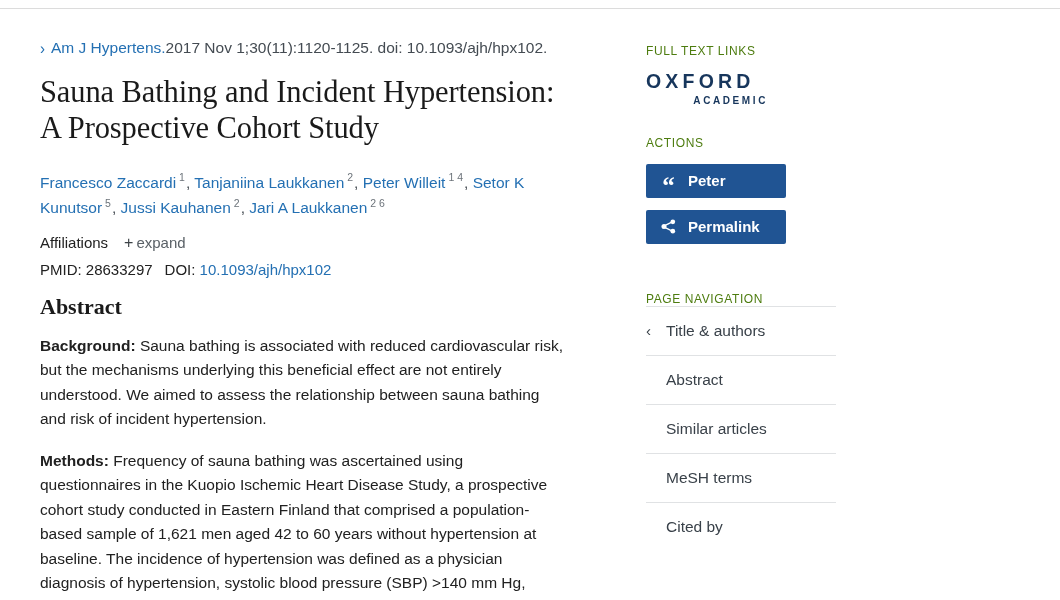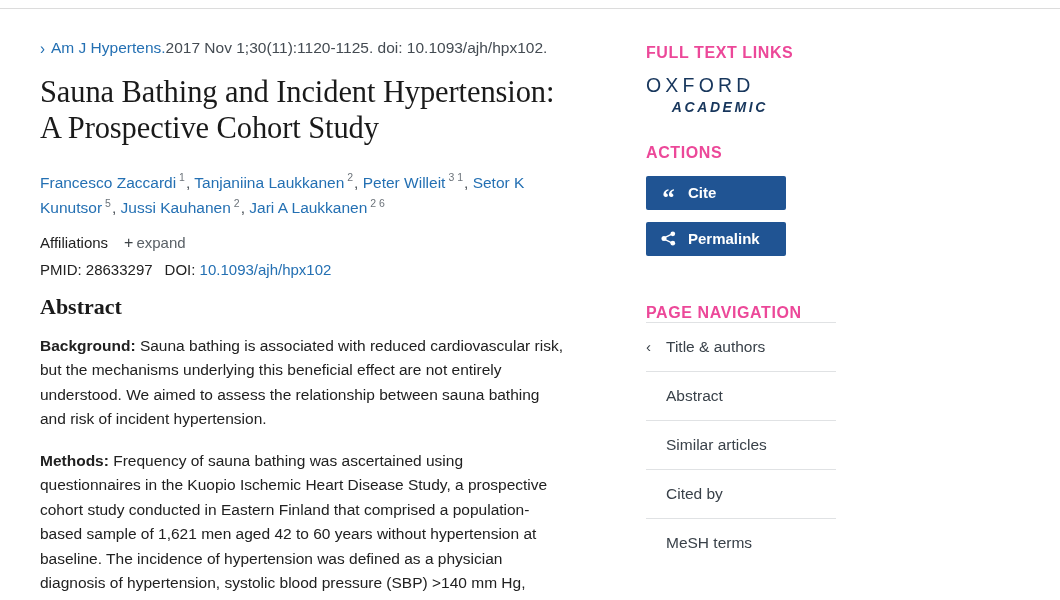"FULL TEXT LINKS" .side-heading { color: #ec4899 -> #4d7c0f; font-size: 16px -> 12px; font-weight: bold -> none }
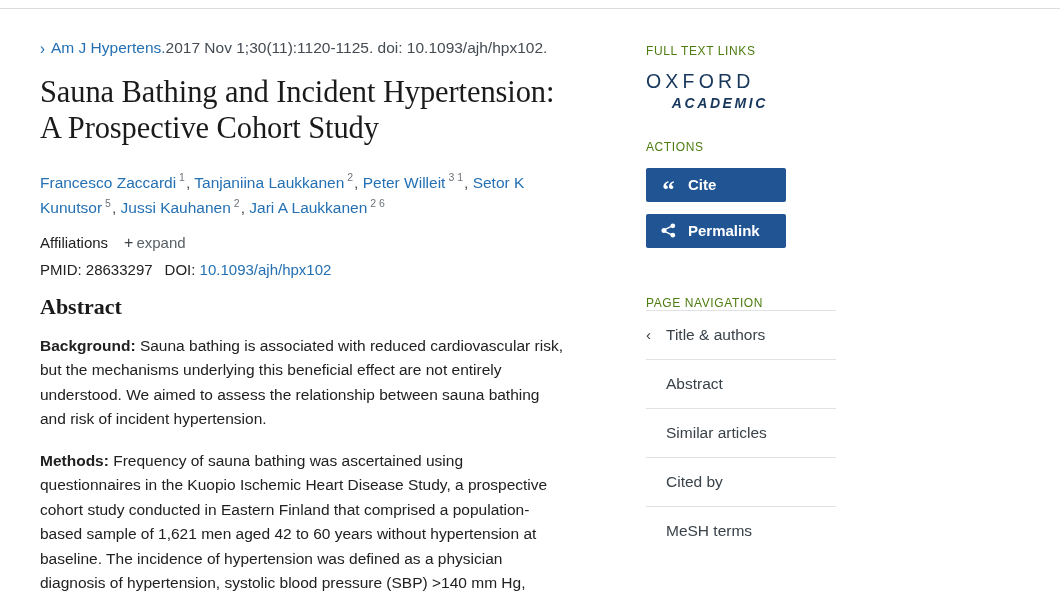"OXFORD" .ox-word { font-weight: 400 -> 700 }
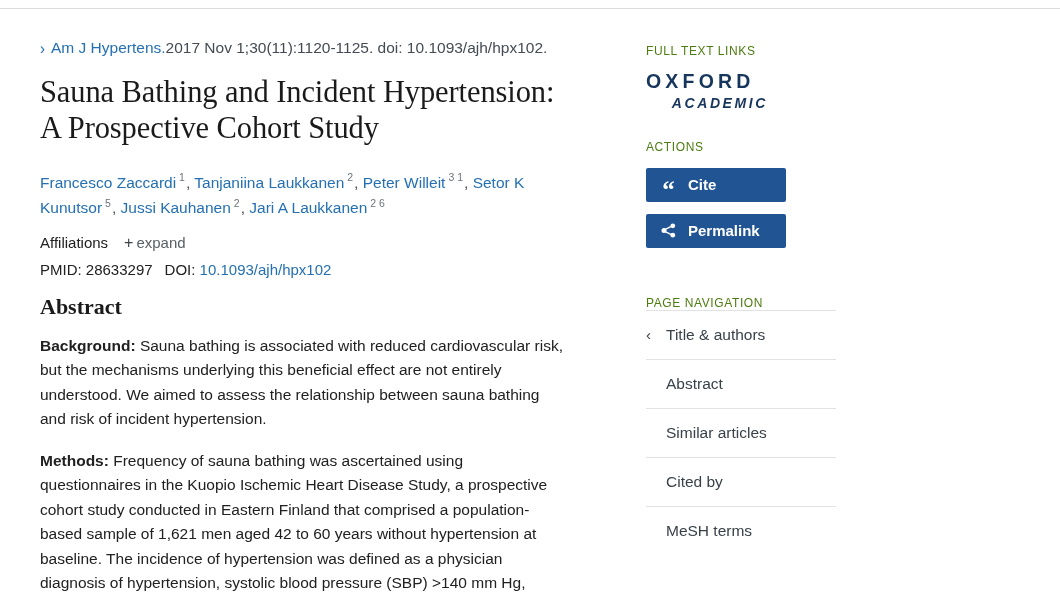"ACADEMIC" .ox-sub { font-size: 14px -> 10px; font-style: italic -> none }
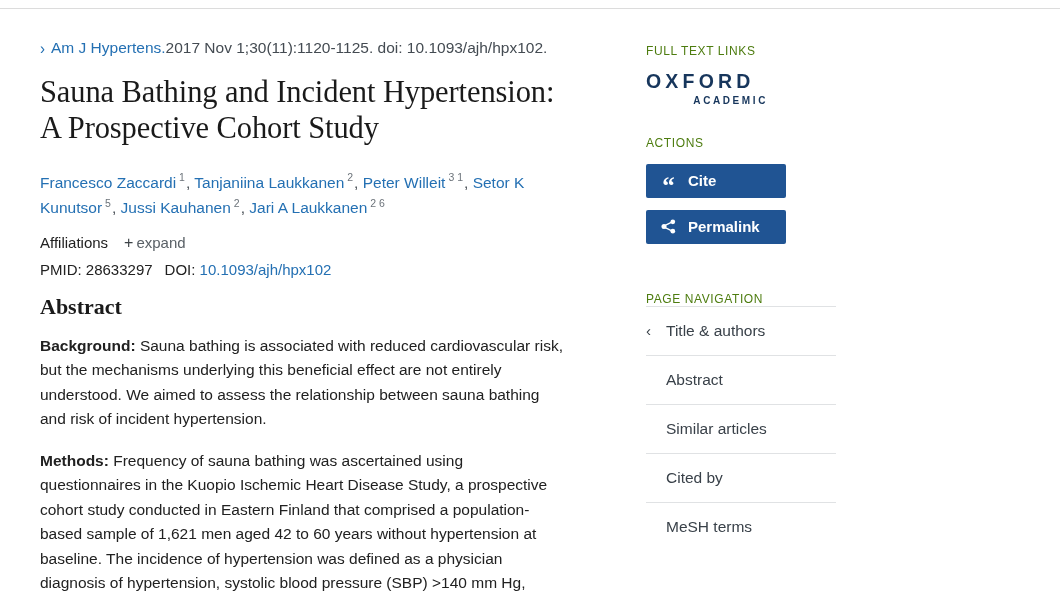"3 1" span.aff-sup { text: 3 1 -> 1 4 }
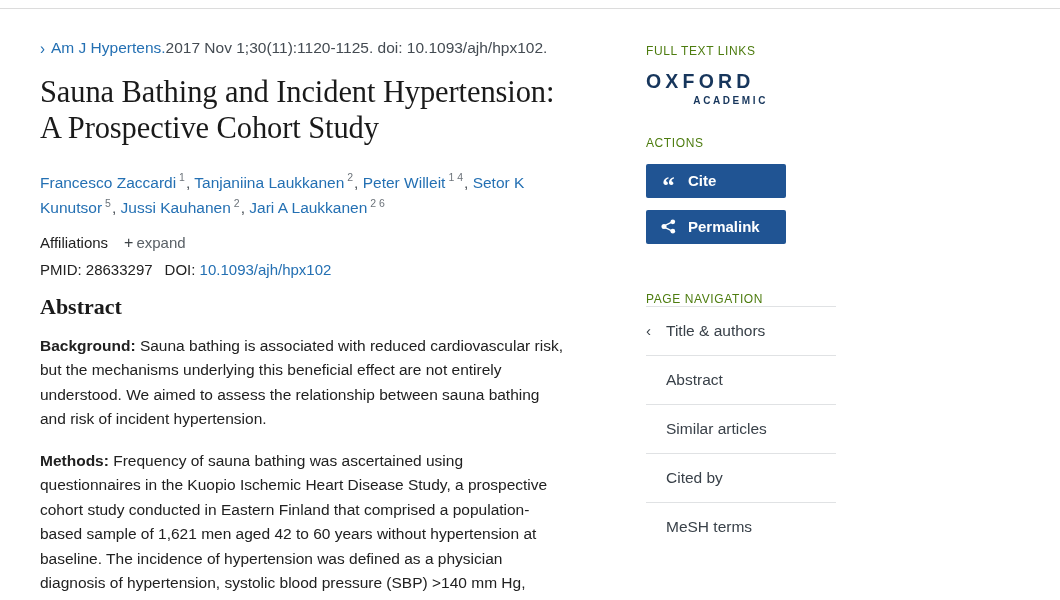"Cite" span { text: Cite -> Peter }
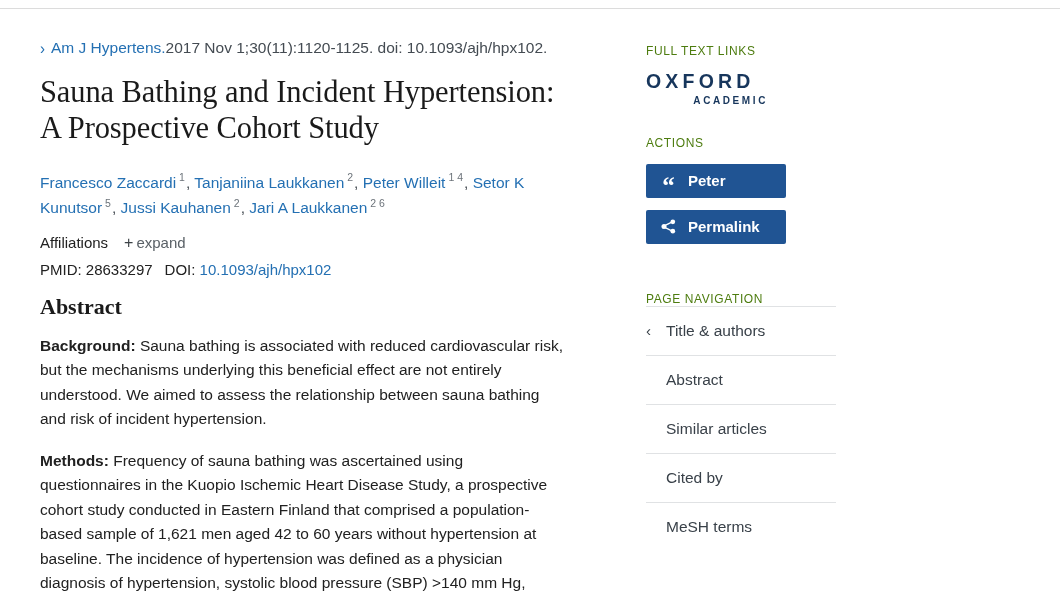"Cited by" li.nav-item { order: before "MeSH terms" -> after "MeSH terms" }
